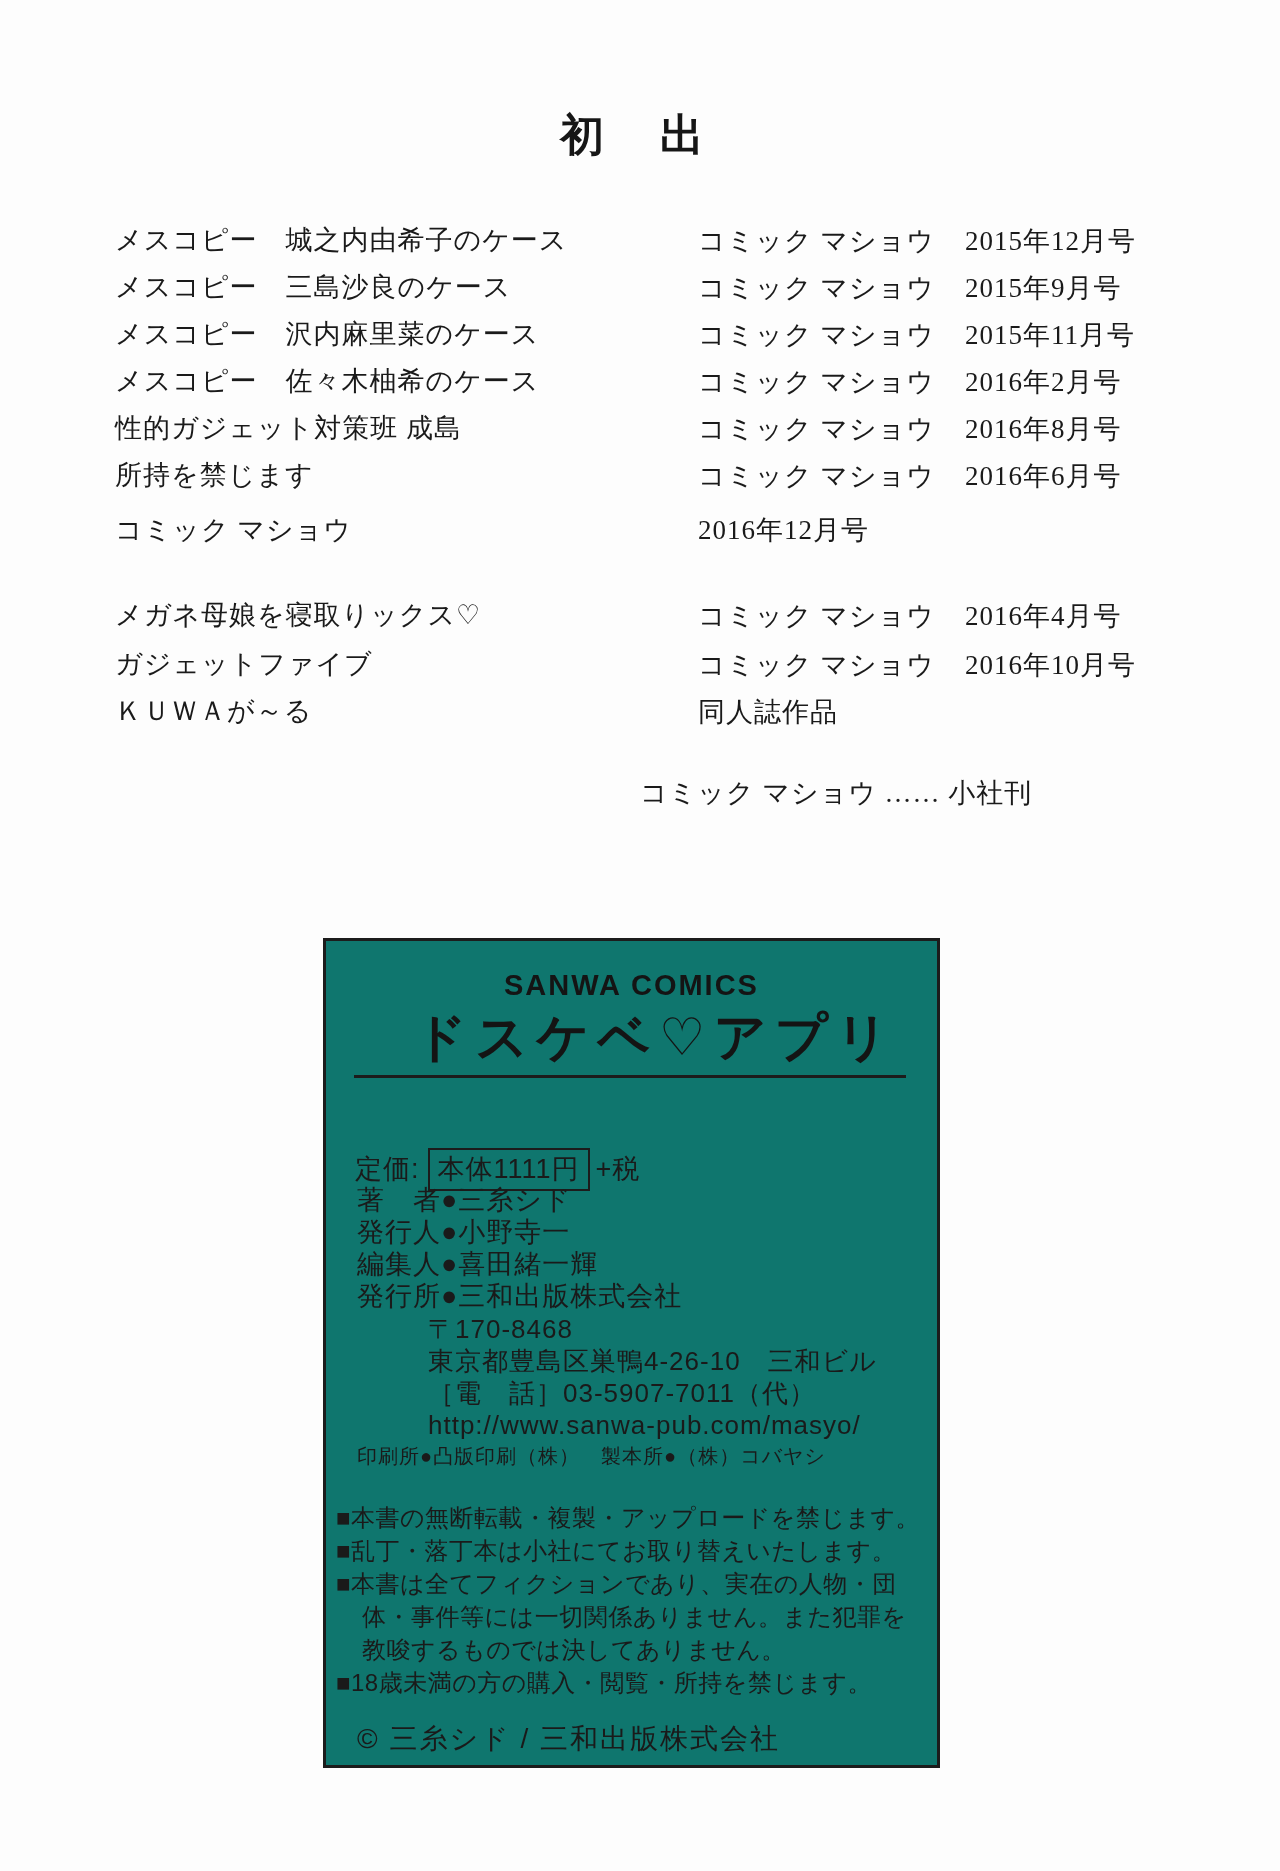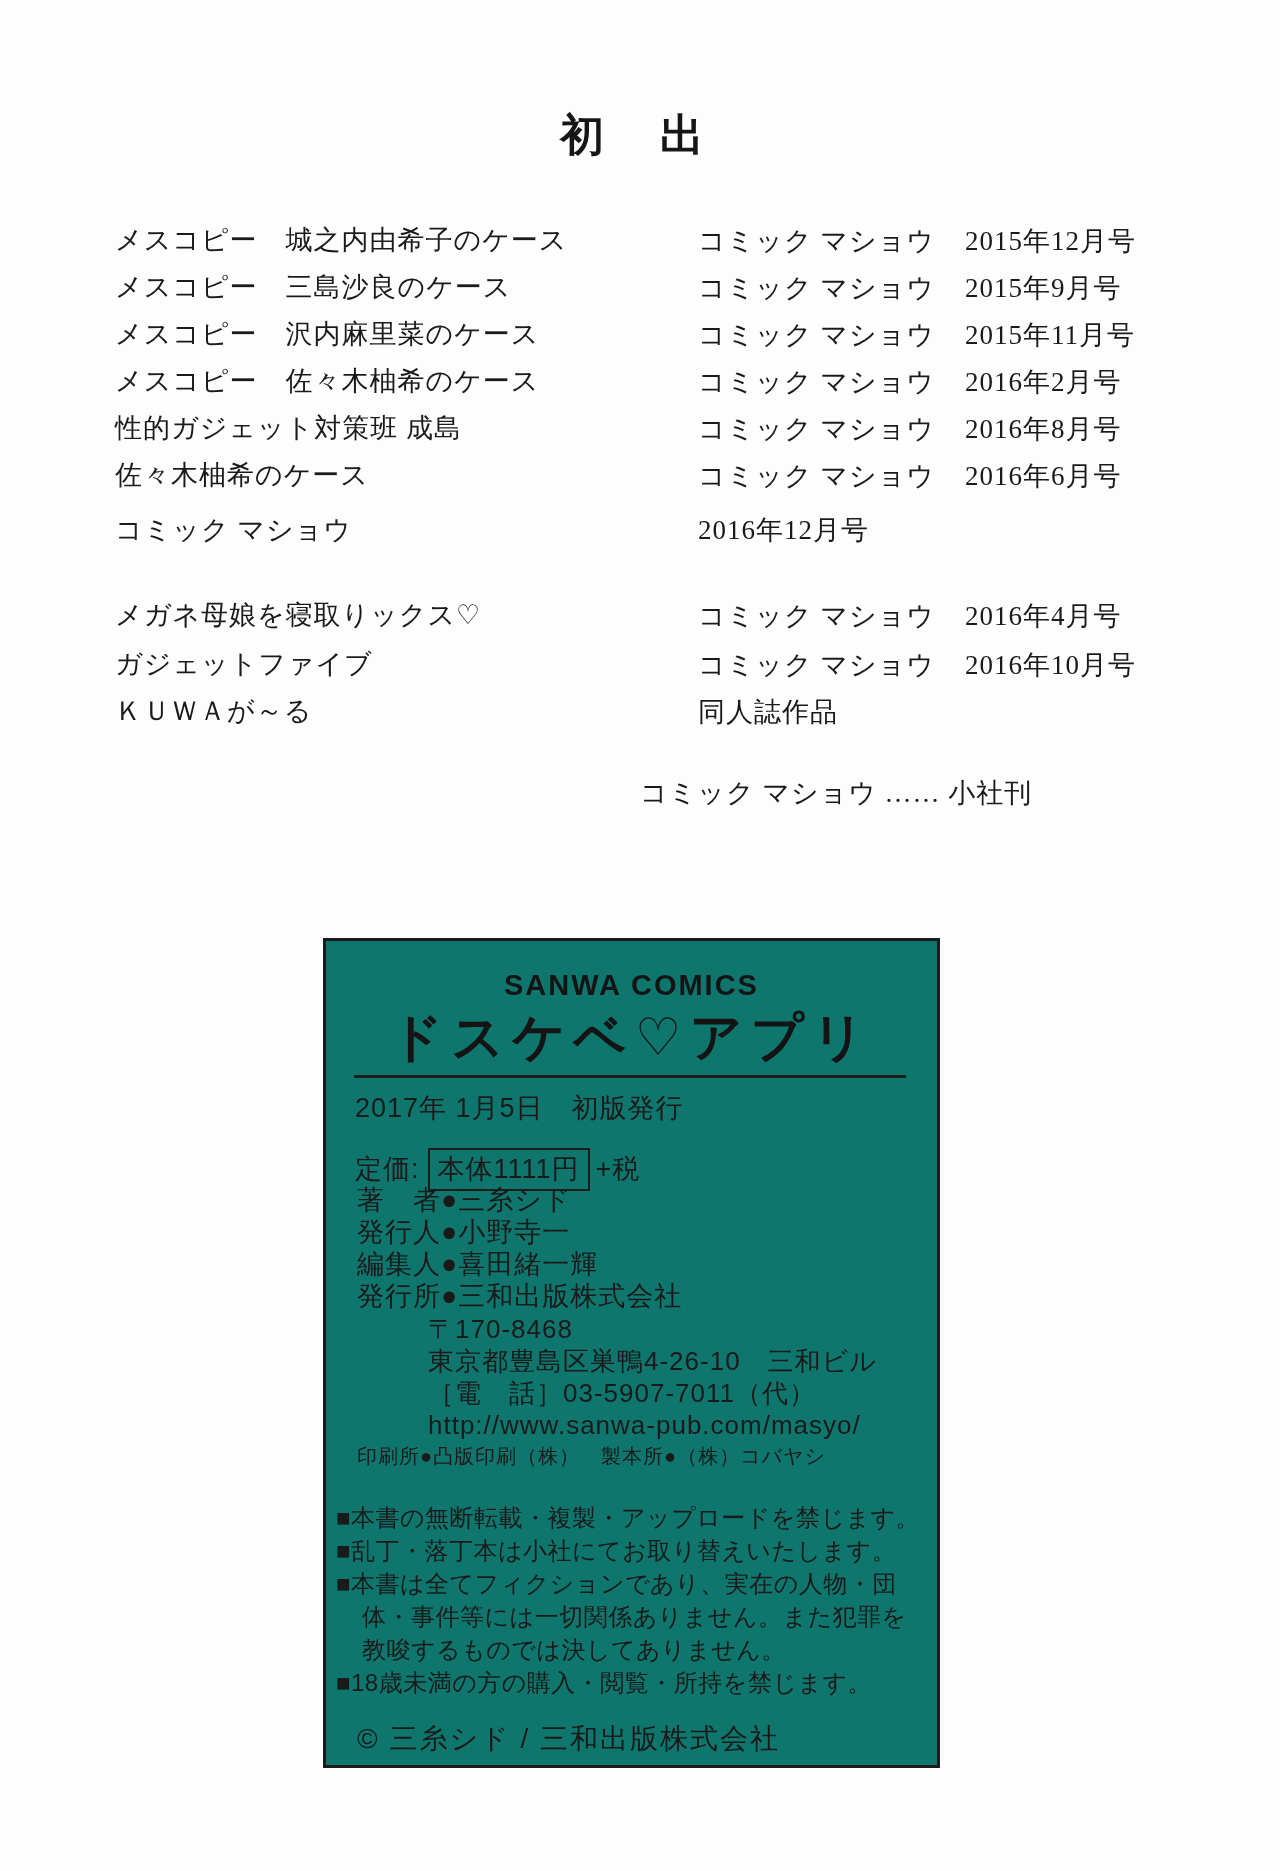"佐々木柚希のケース" div { text: 佐々木柚希のケース -> 所持を禁じます }
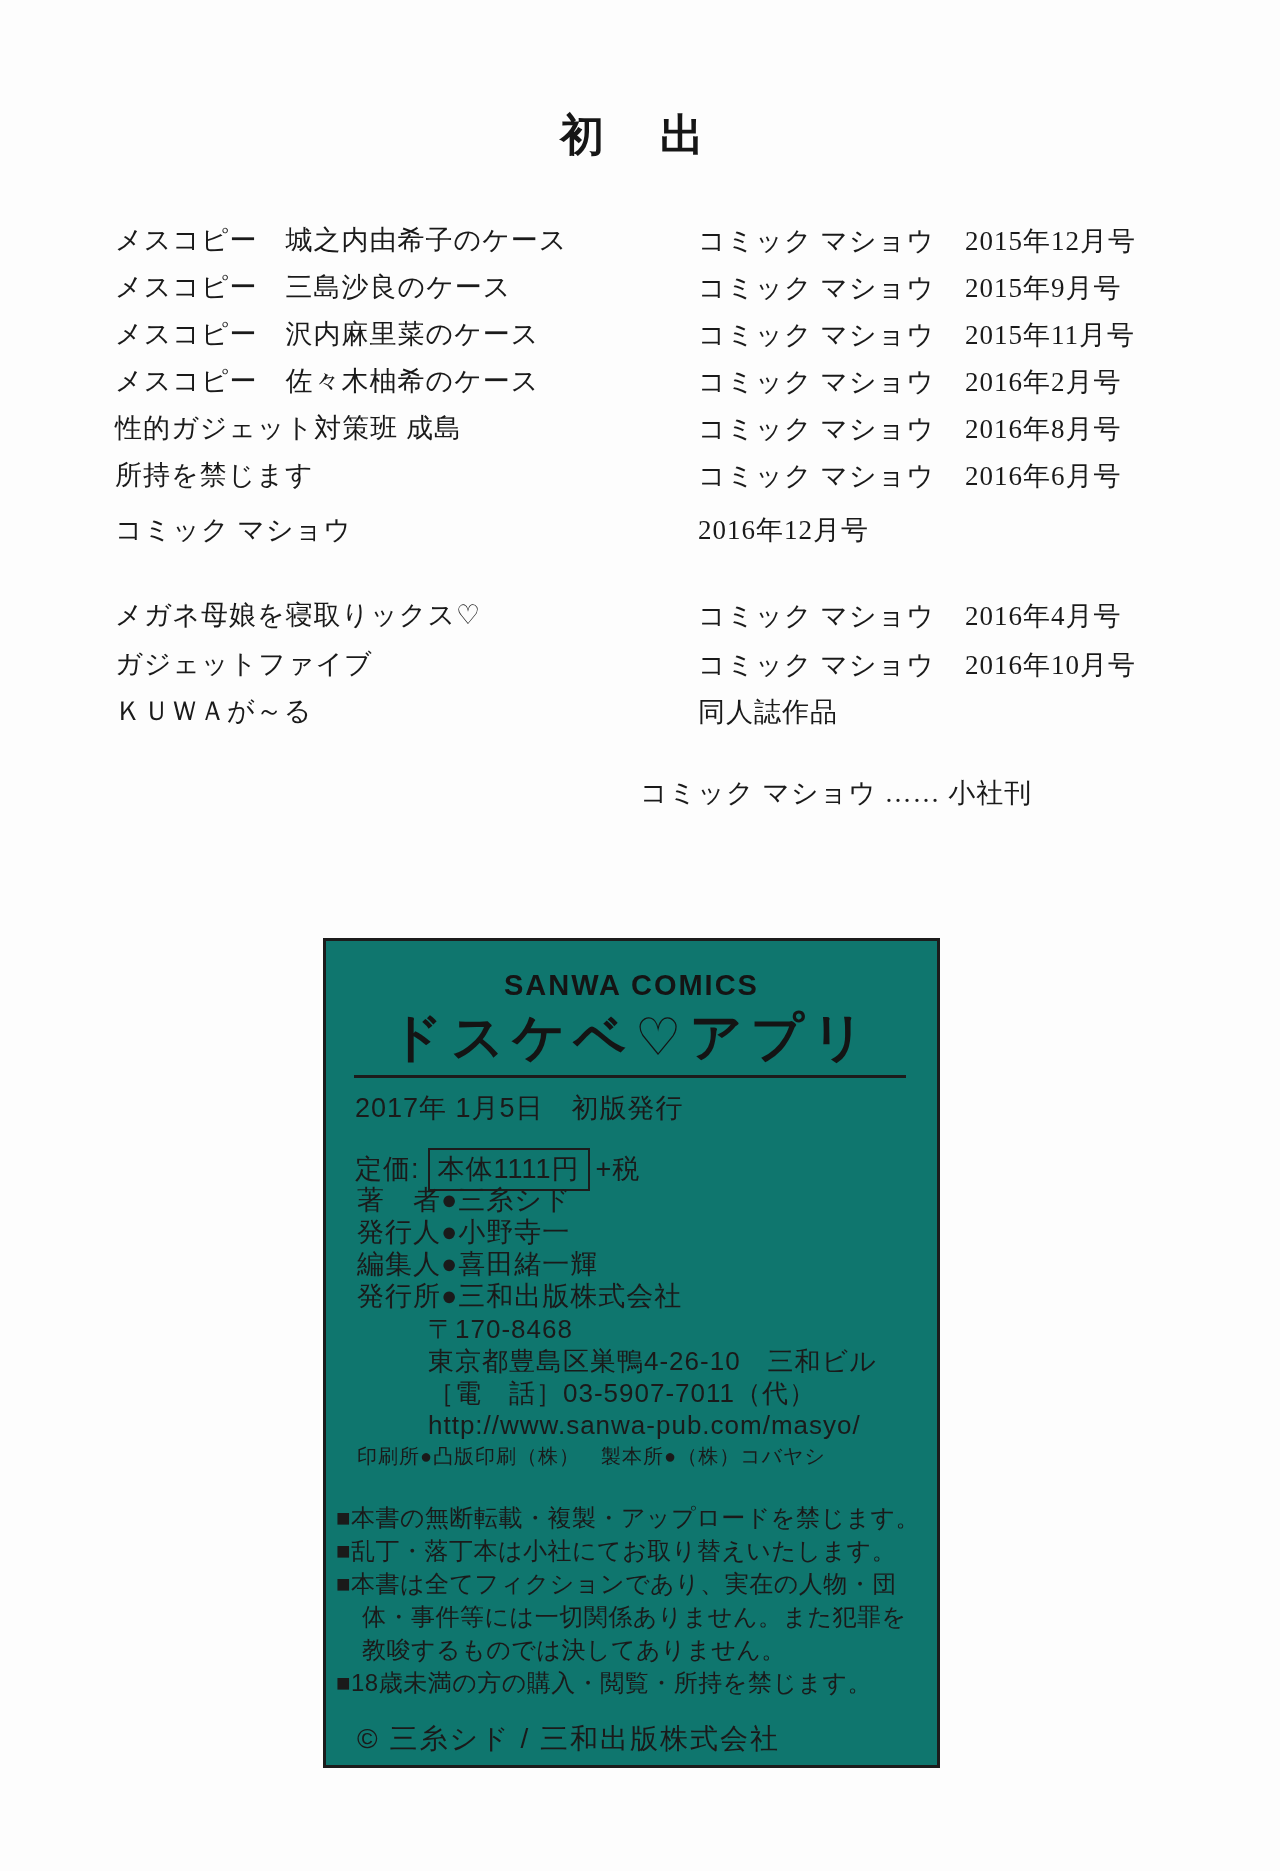"ドスケベ♡アプリ" .book-title { padding-left: none -> 24px }
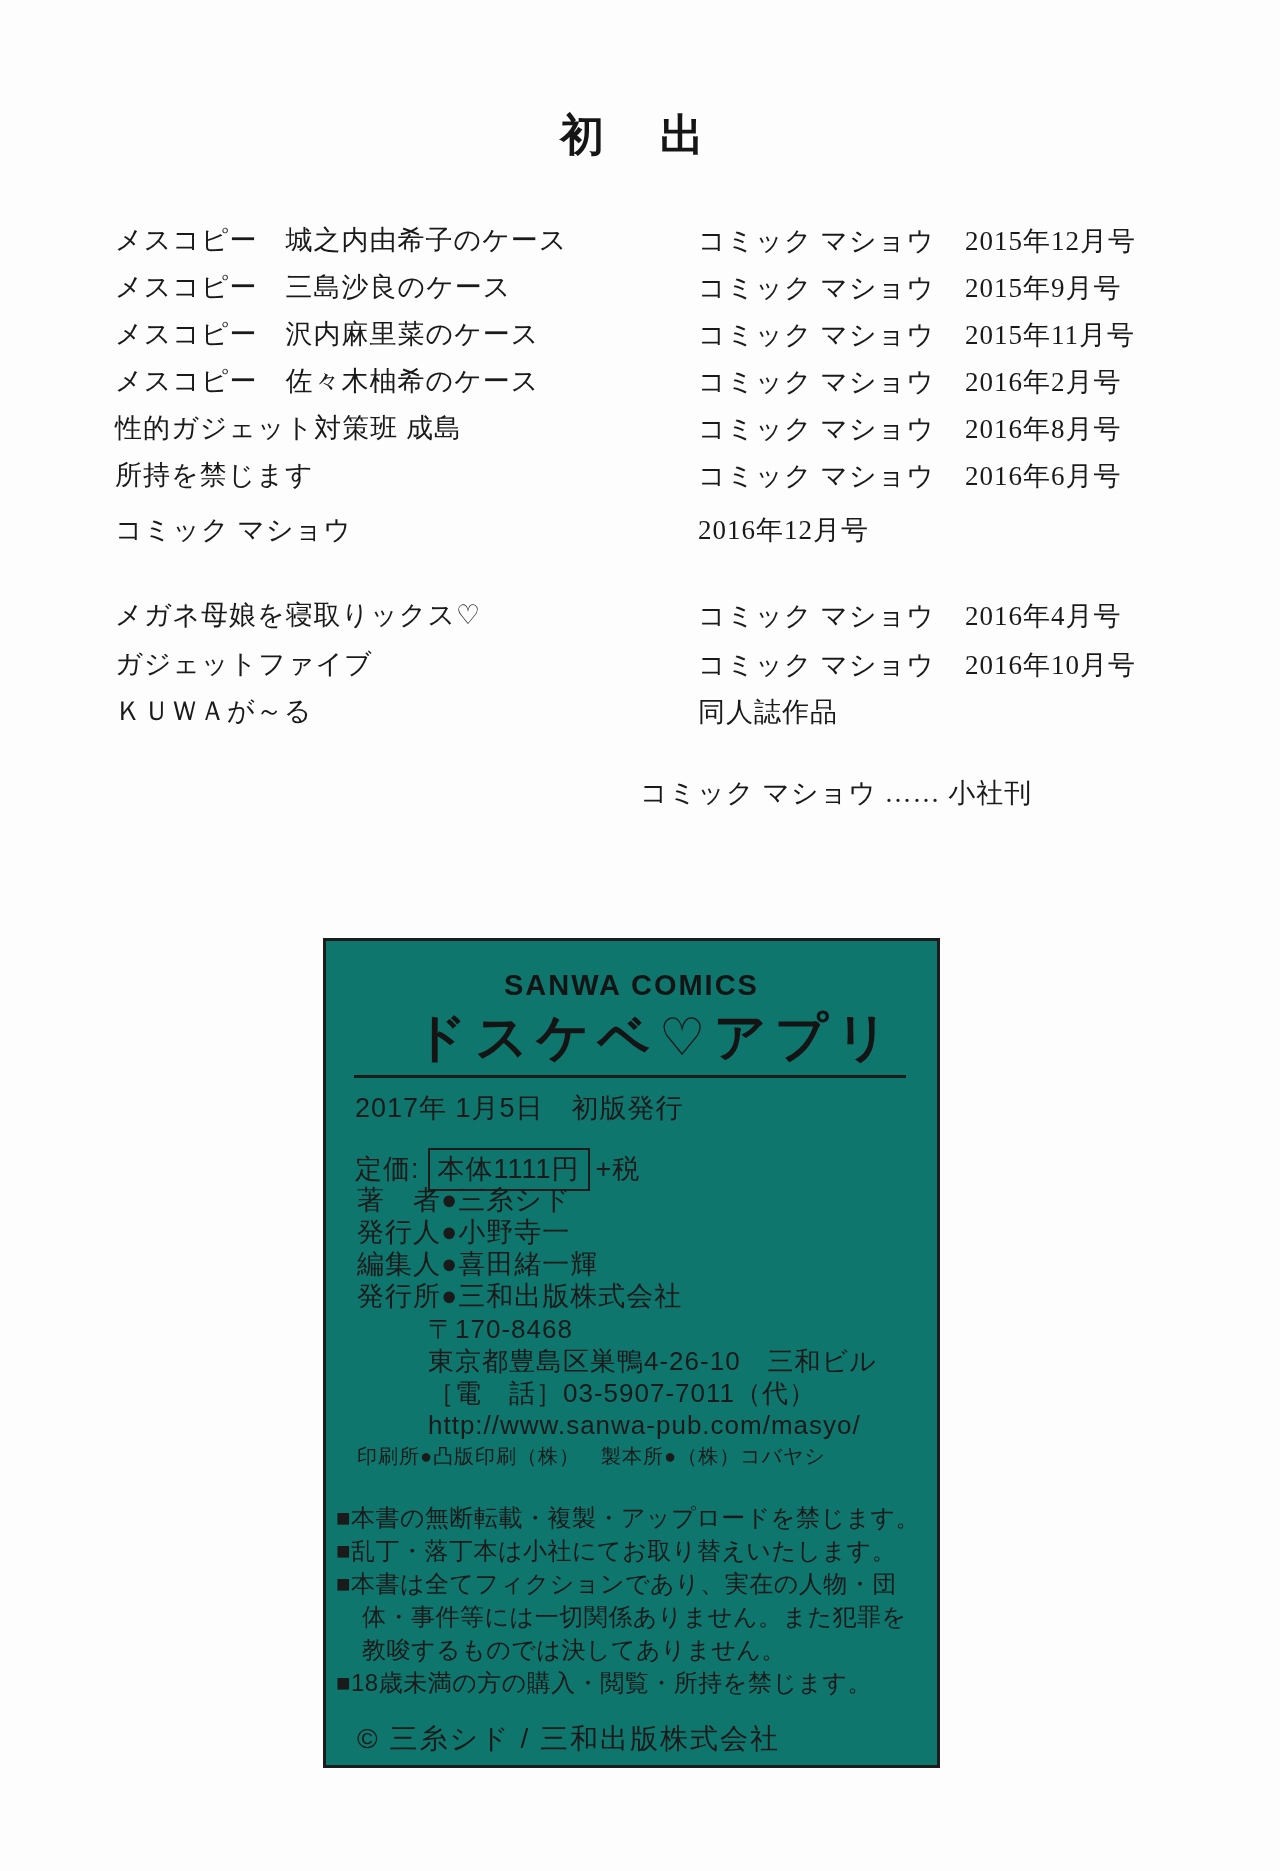"2017年 1月5日 初版発行" div.edition-date { html: <div>2017年 1月5日 初版発行</div> -> none }
